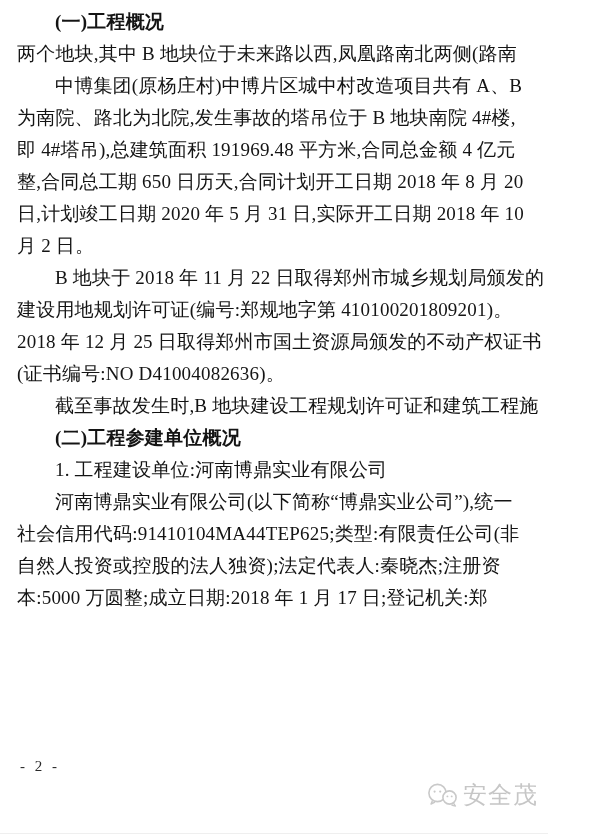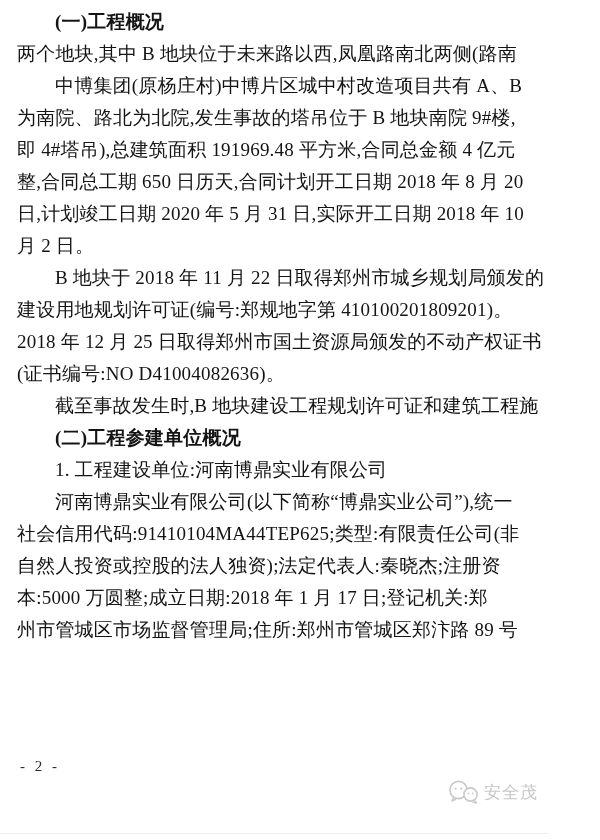"为南院、路北为北院,发生事故的塔吊位于 B 地块南院 9#楼," div.line { text: 9 -> 4 }
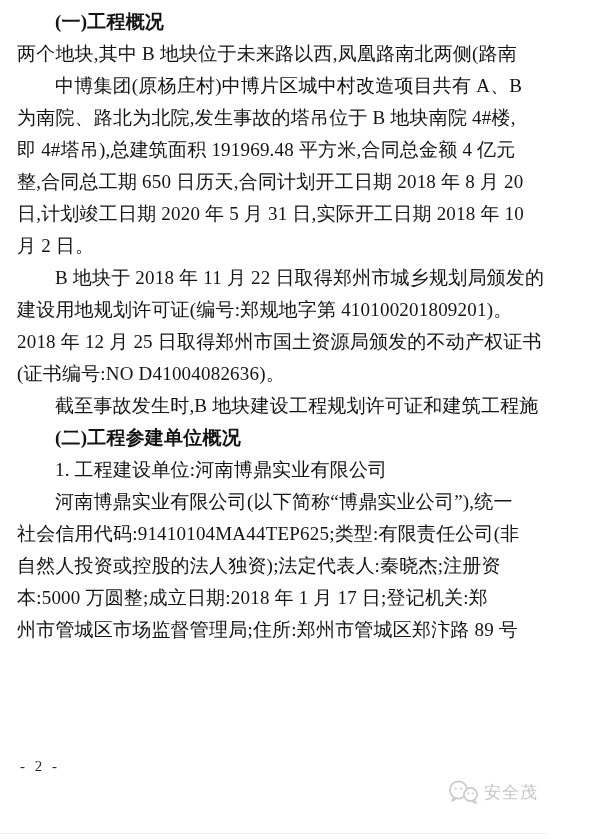"州市管城区市场监督管理局;住所:郑州市管城区郑汴路 89 号" div.line { html: <div>州市管城区市场监督管理局;住所:郑州市管城区郑汴路 89 号</div> -> none }
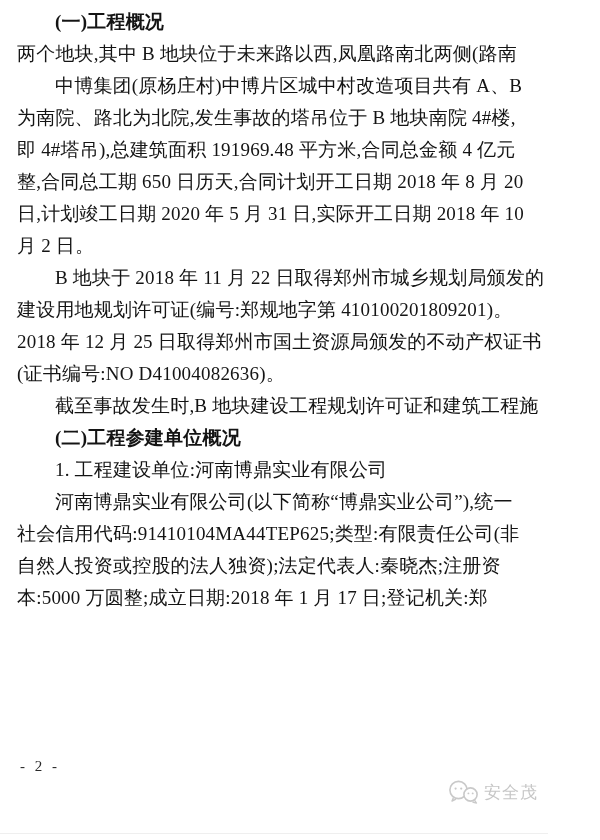"安全茂" .watermark .wm-text { font-size: 17px -> 24px }
